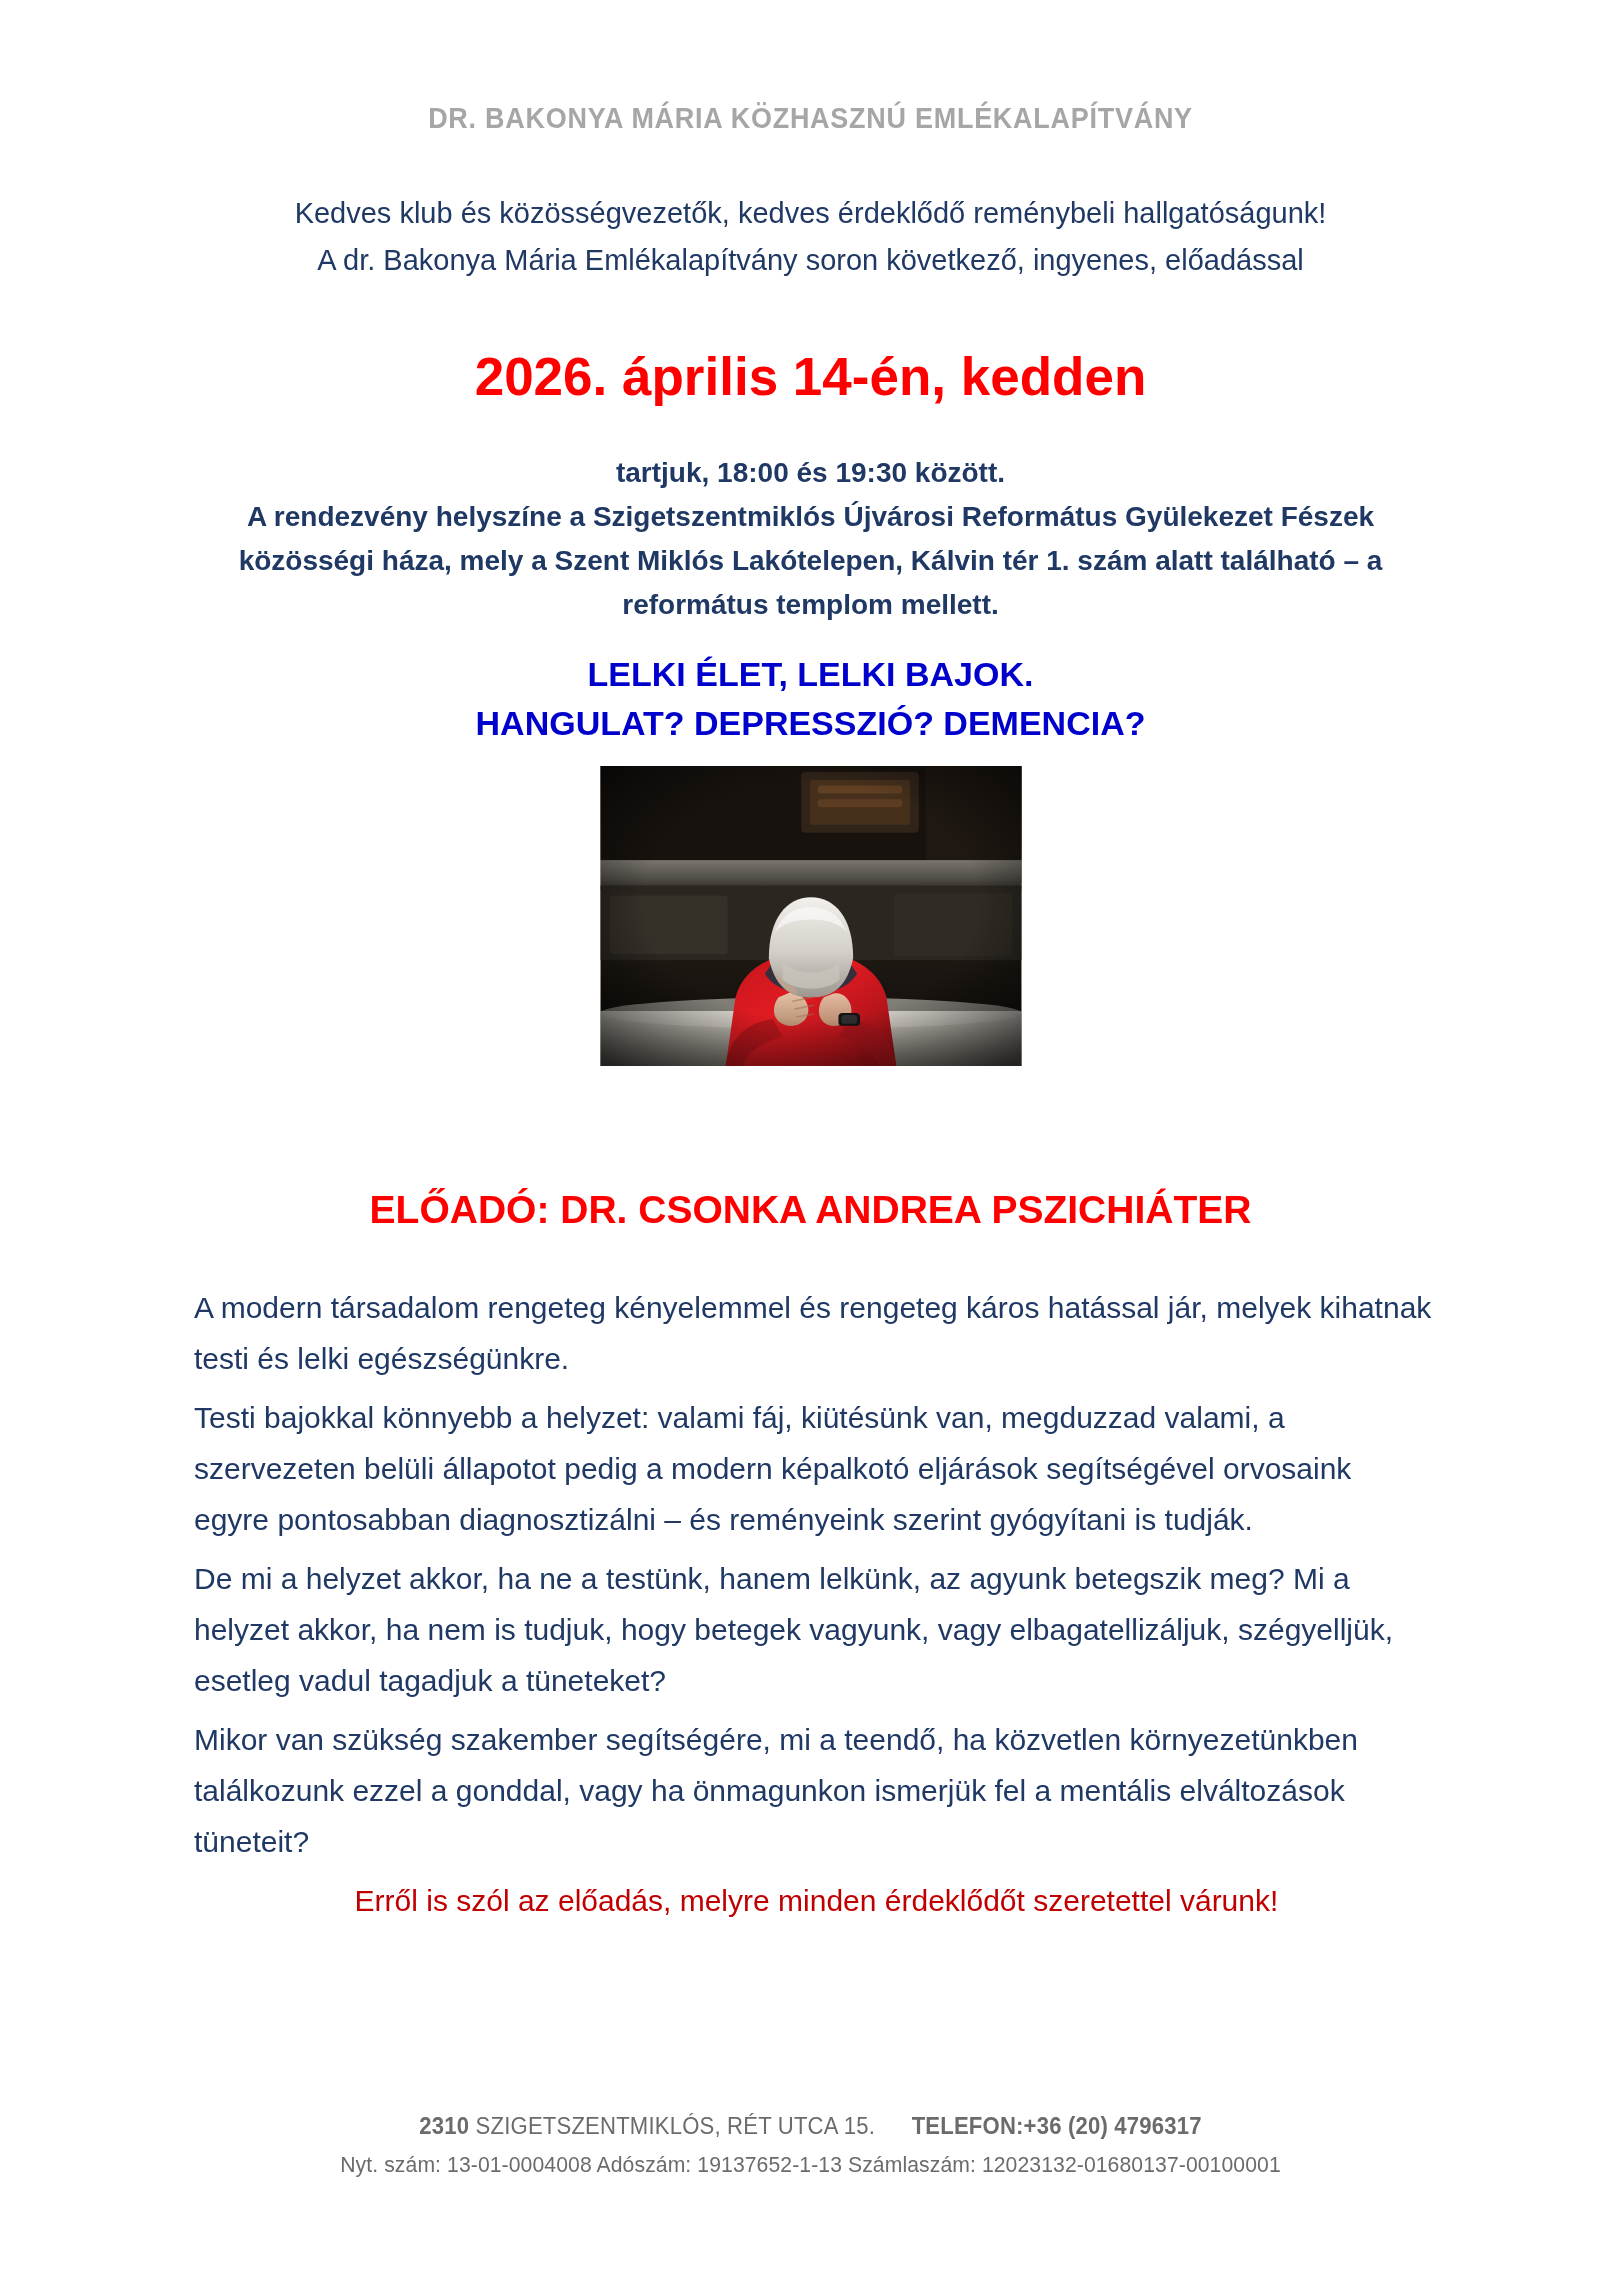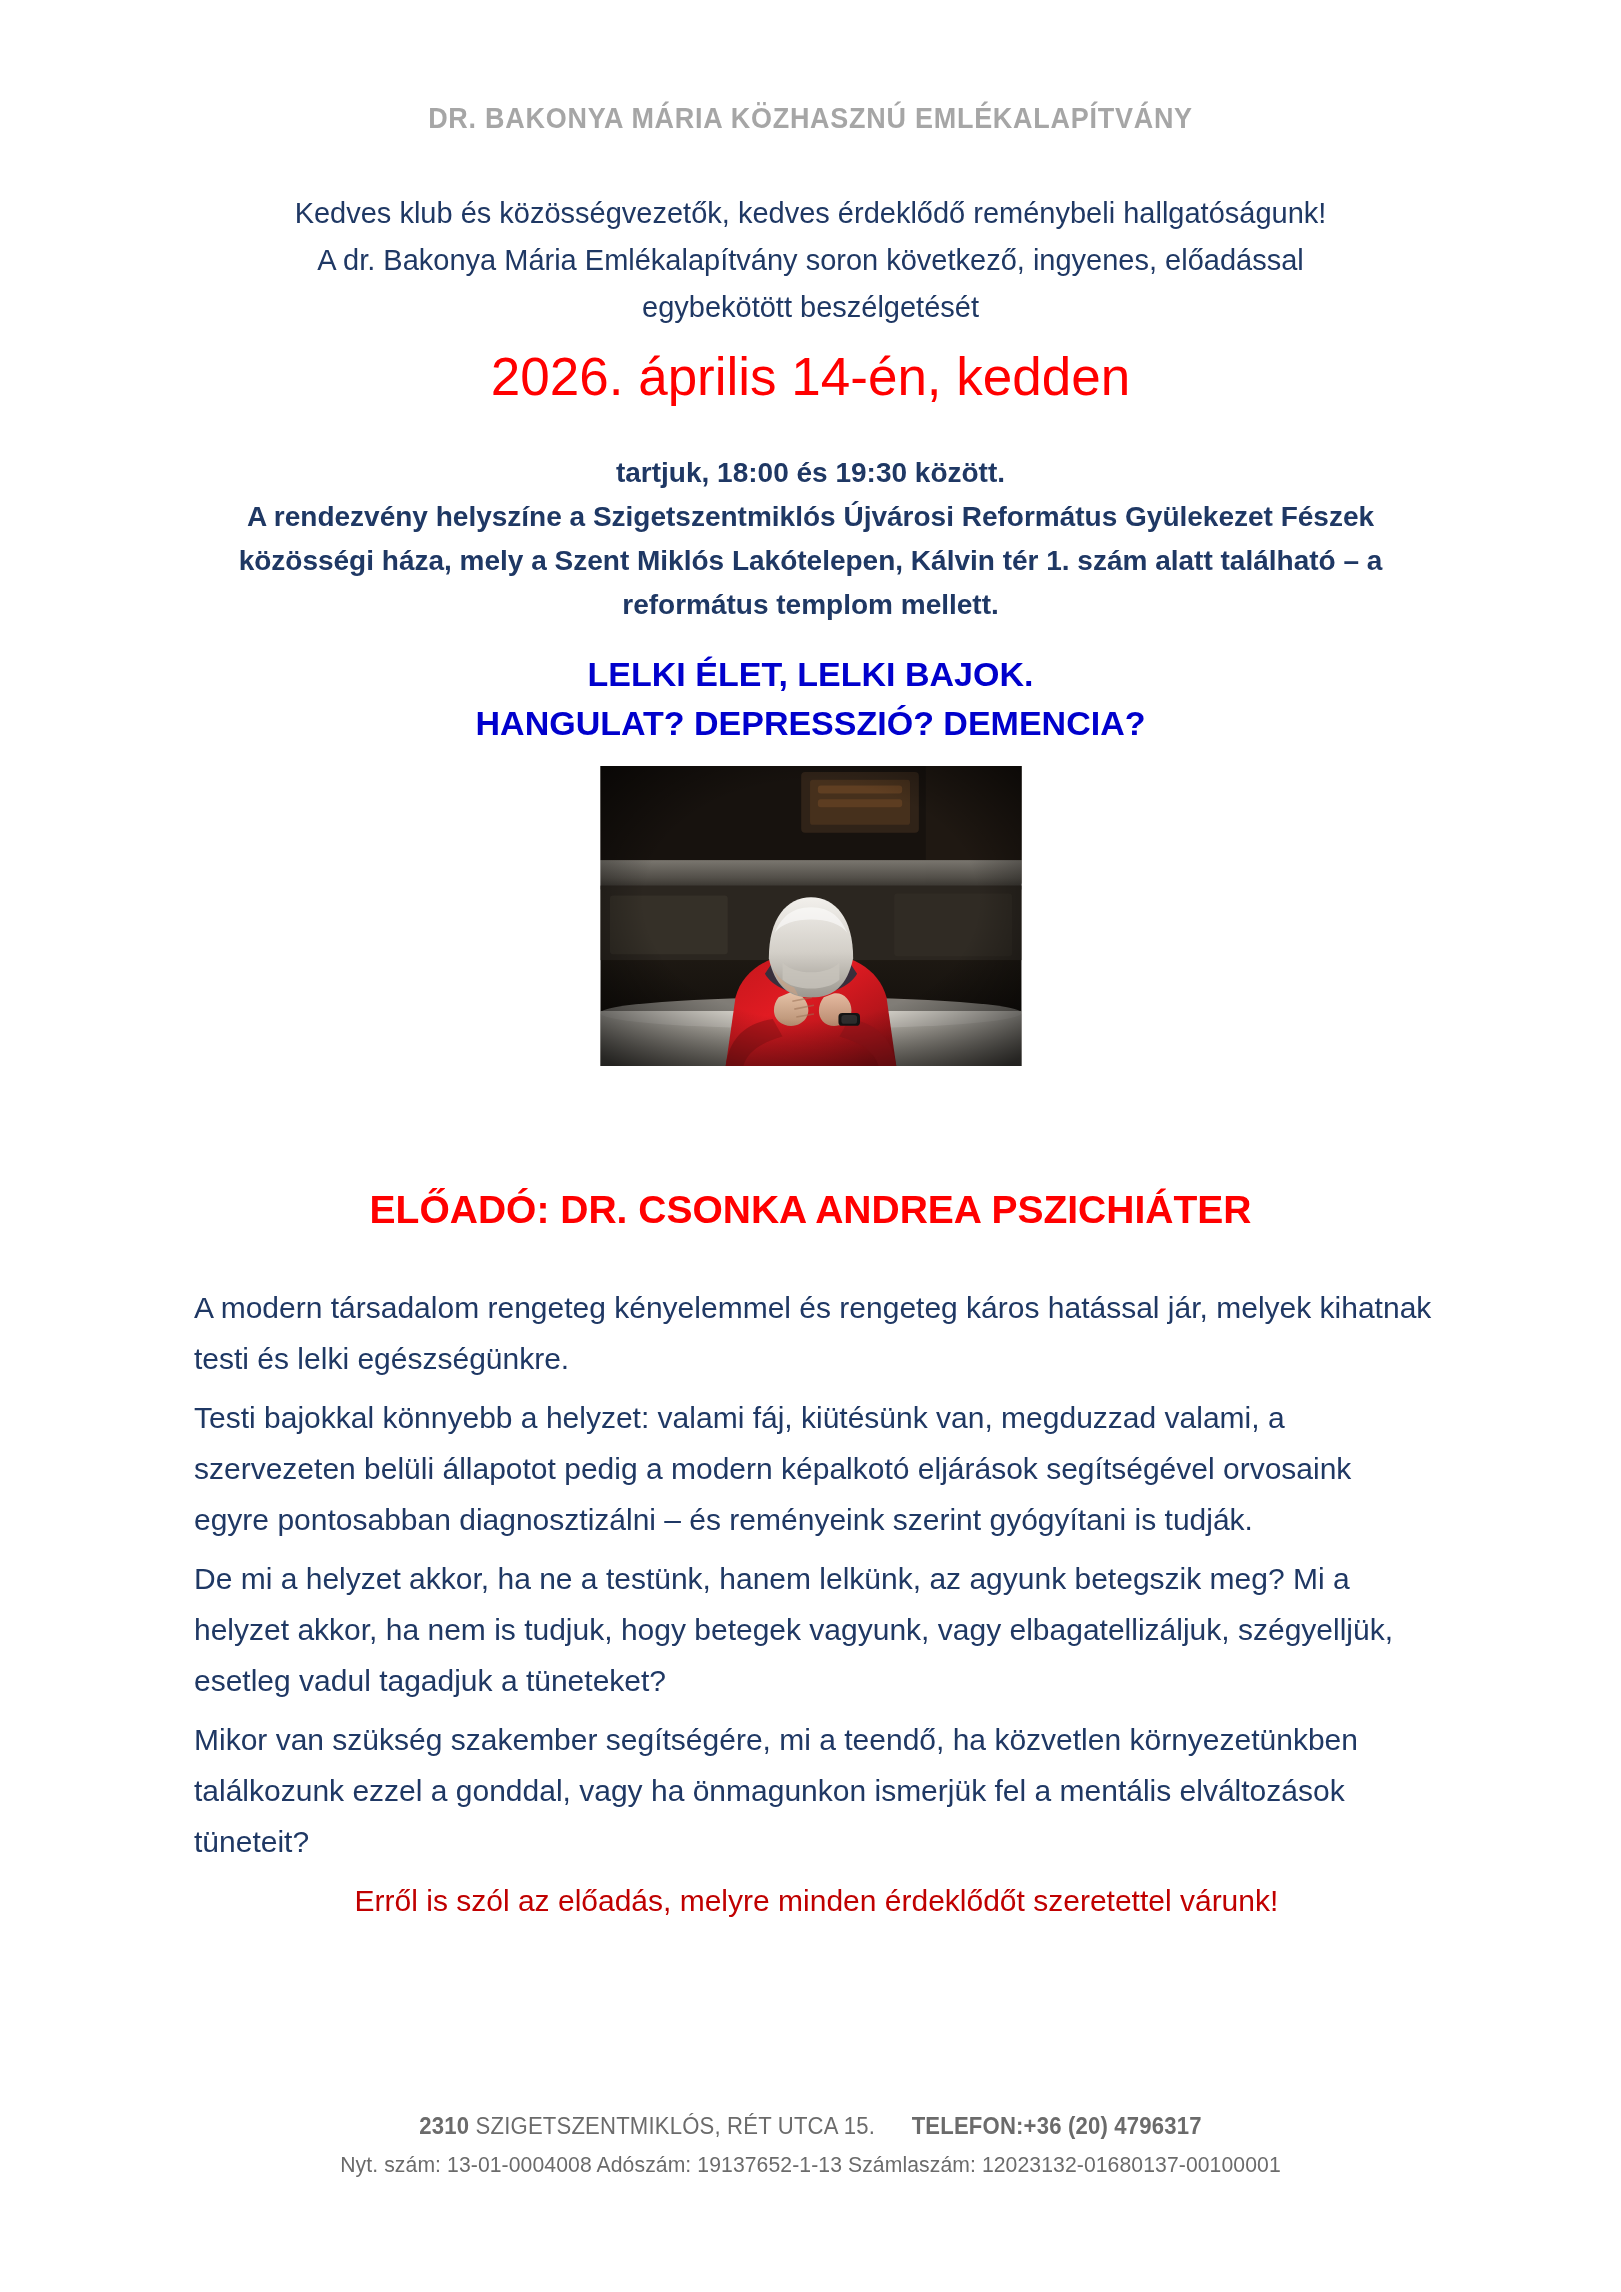"egybekötött beszélgetését" div { html: <div>egybekötött beszélgetését</div> -> none }
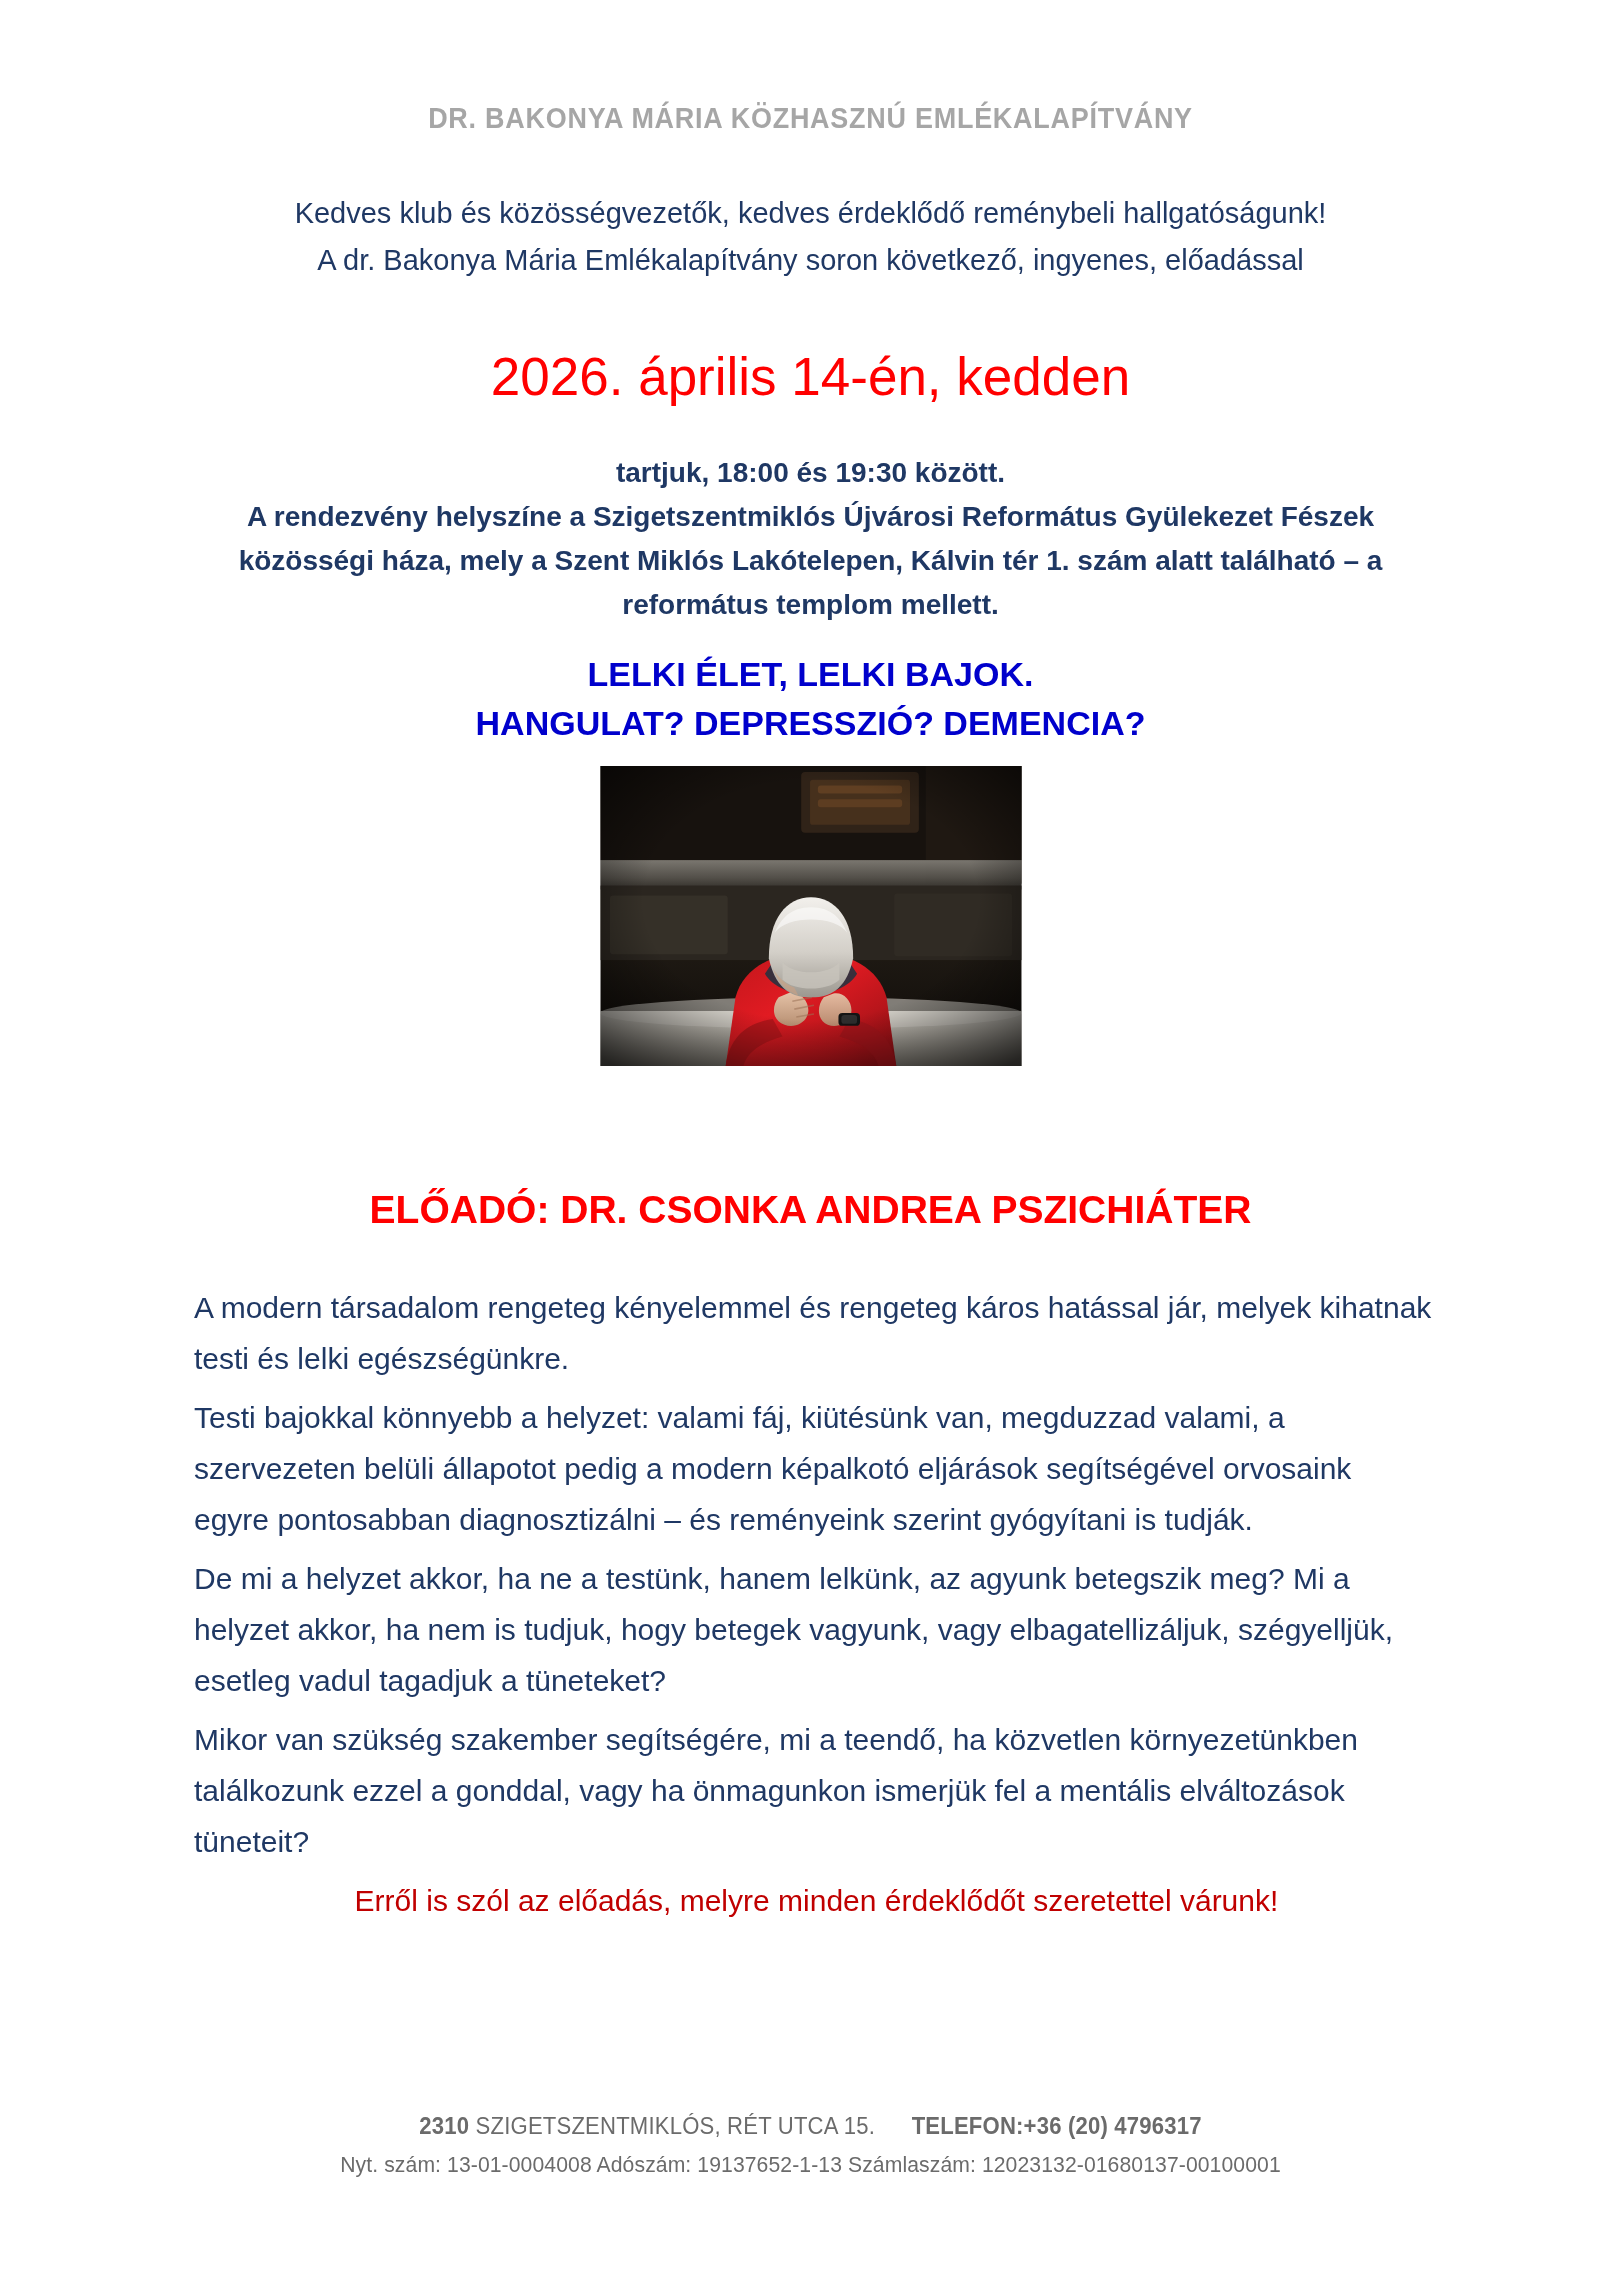"2026. április 14-én, kedden" .date-line { font-weight: normal -> bold }
